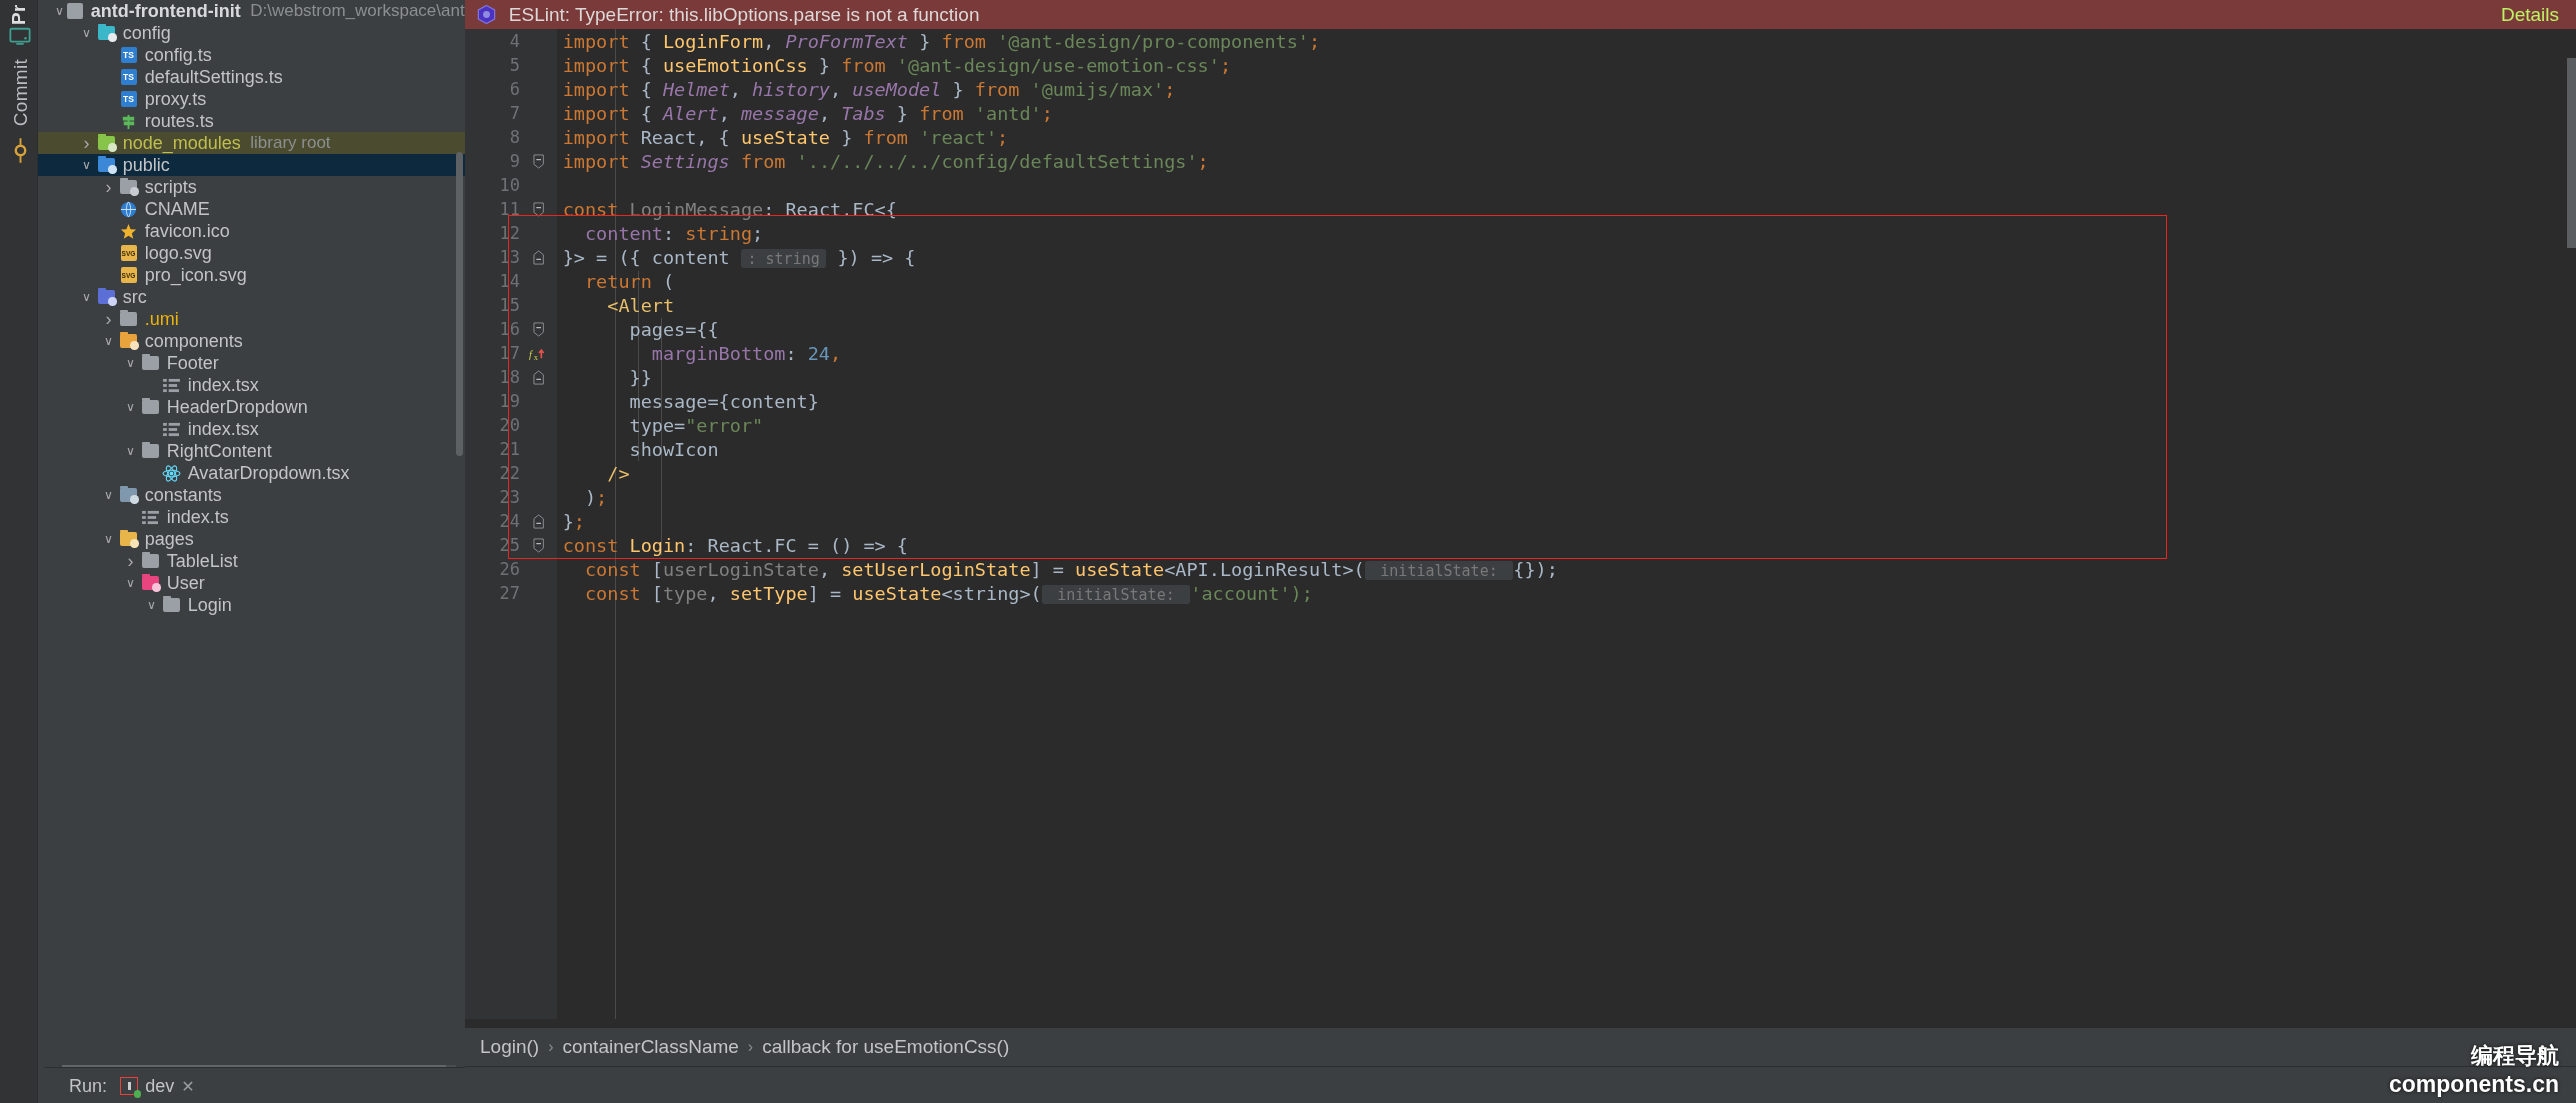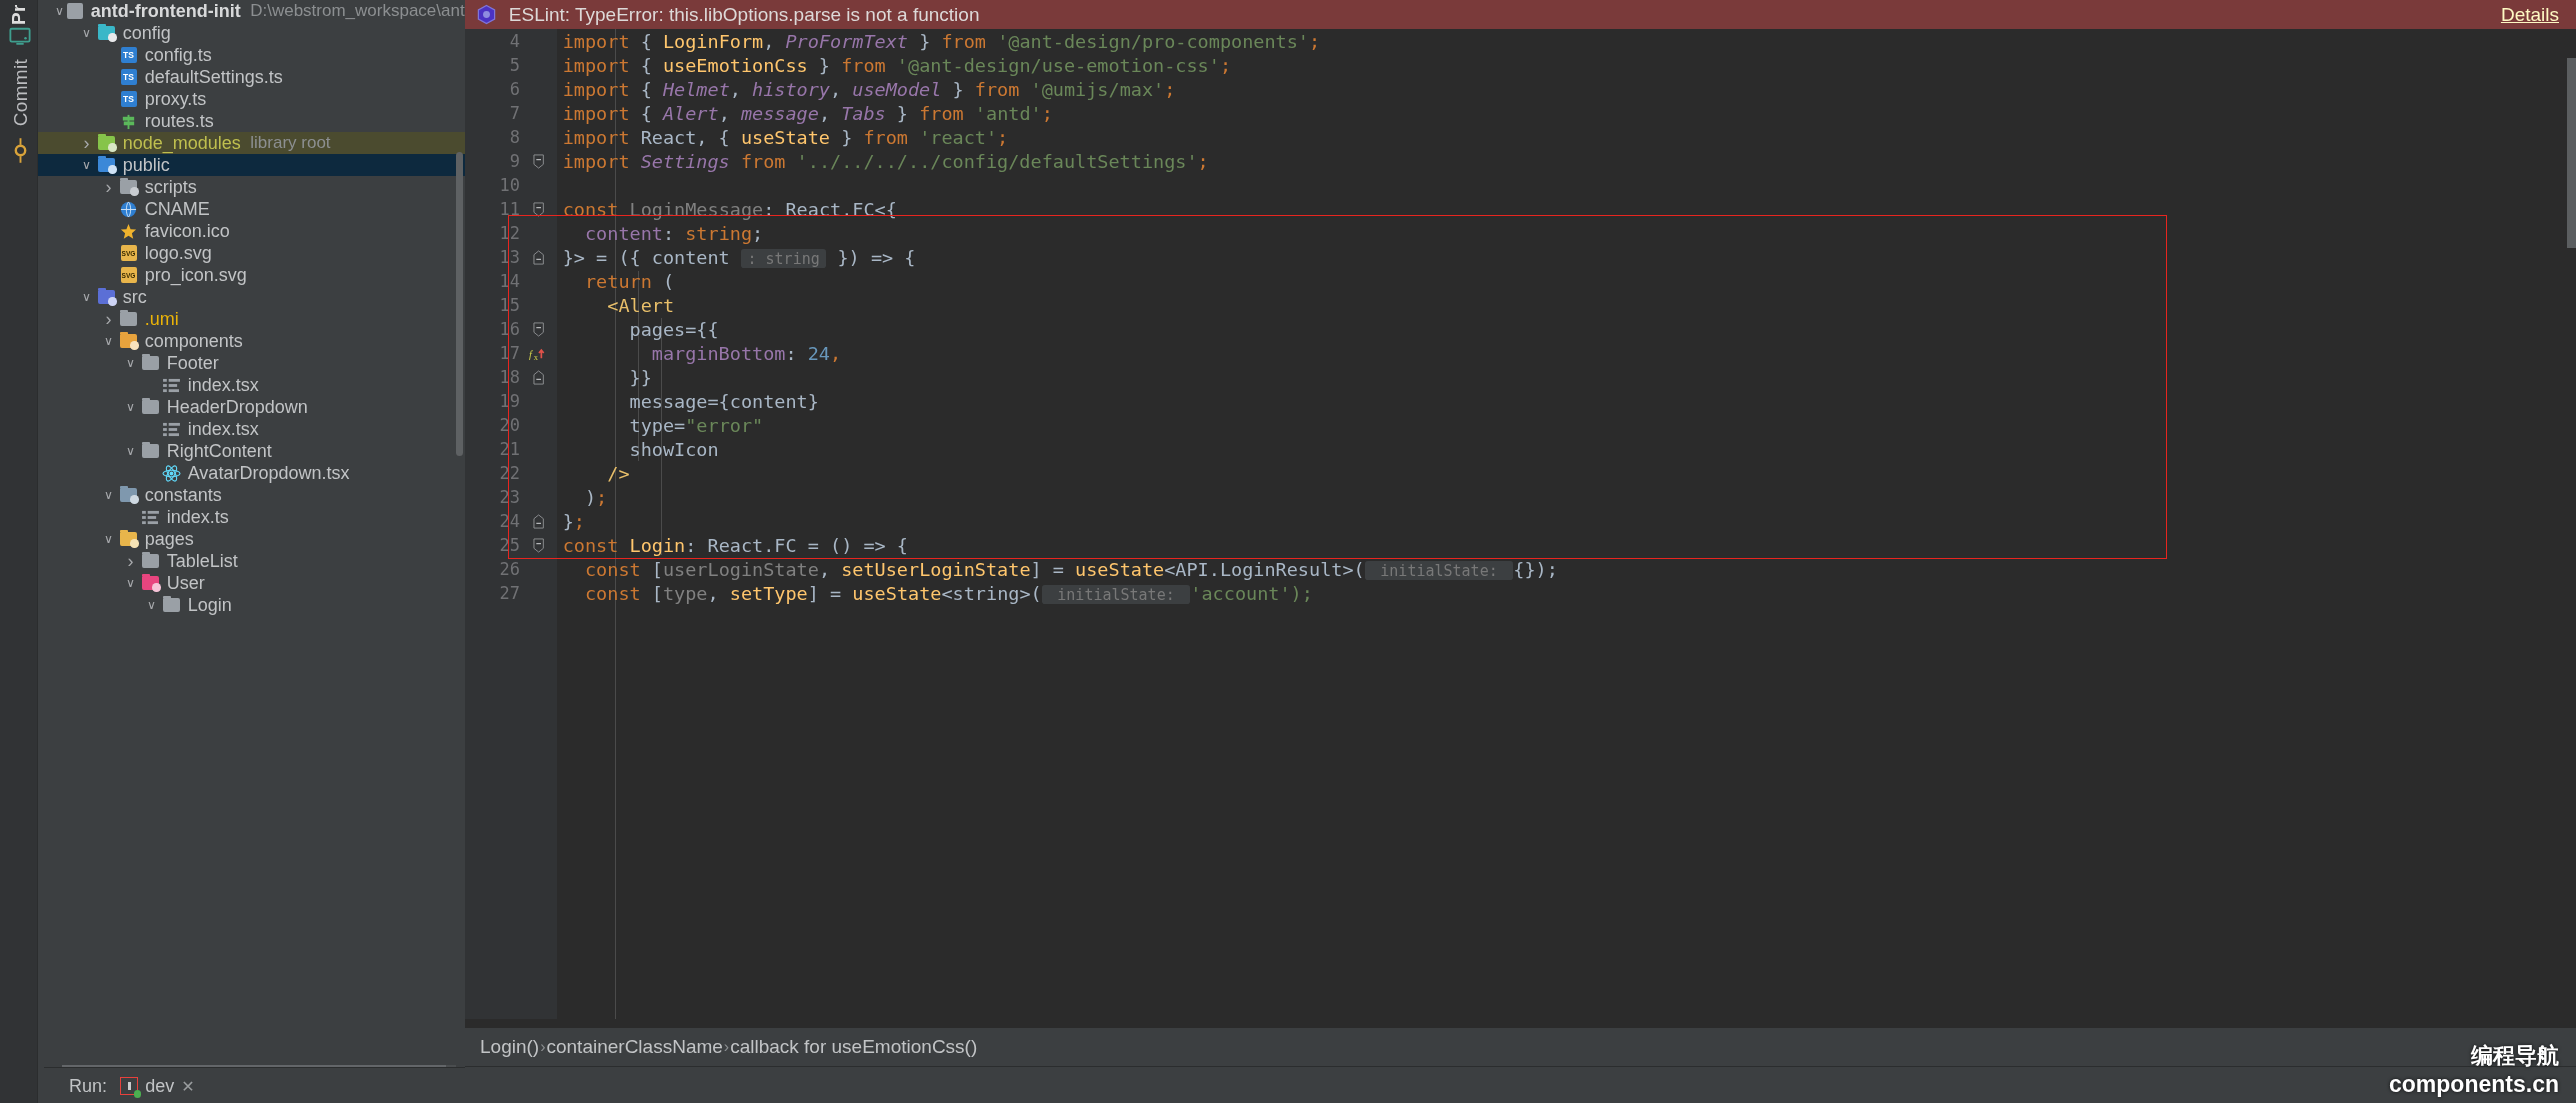"Details" .eslint-bar .details { color: #fef9c3 -> #bef264; text-decoration: underline -> none }
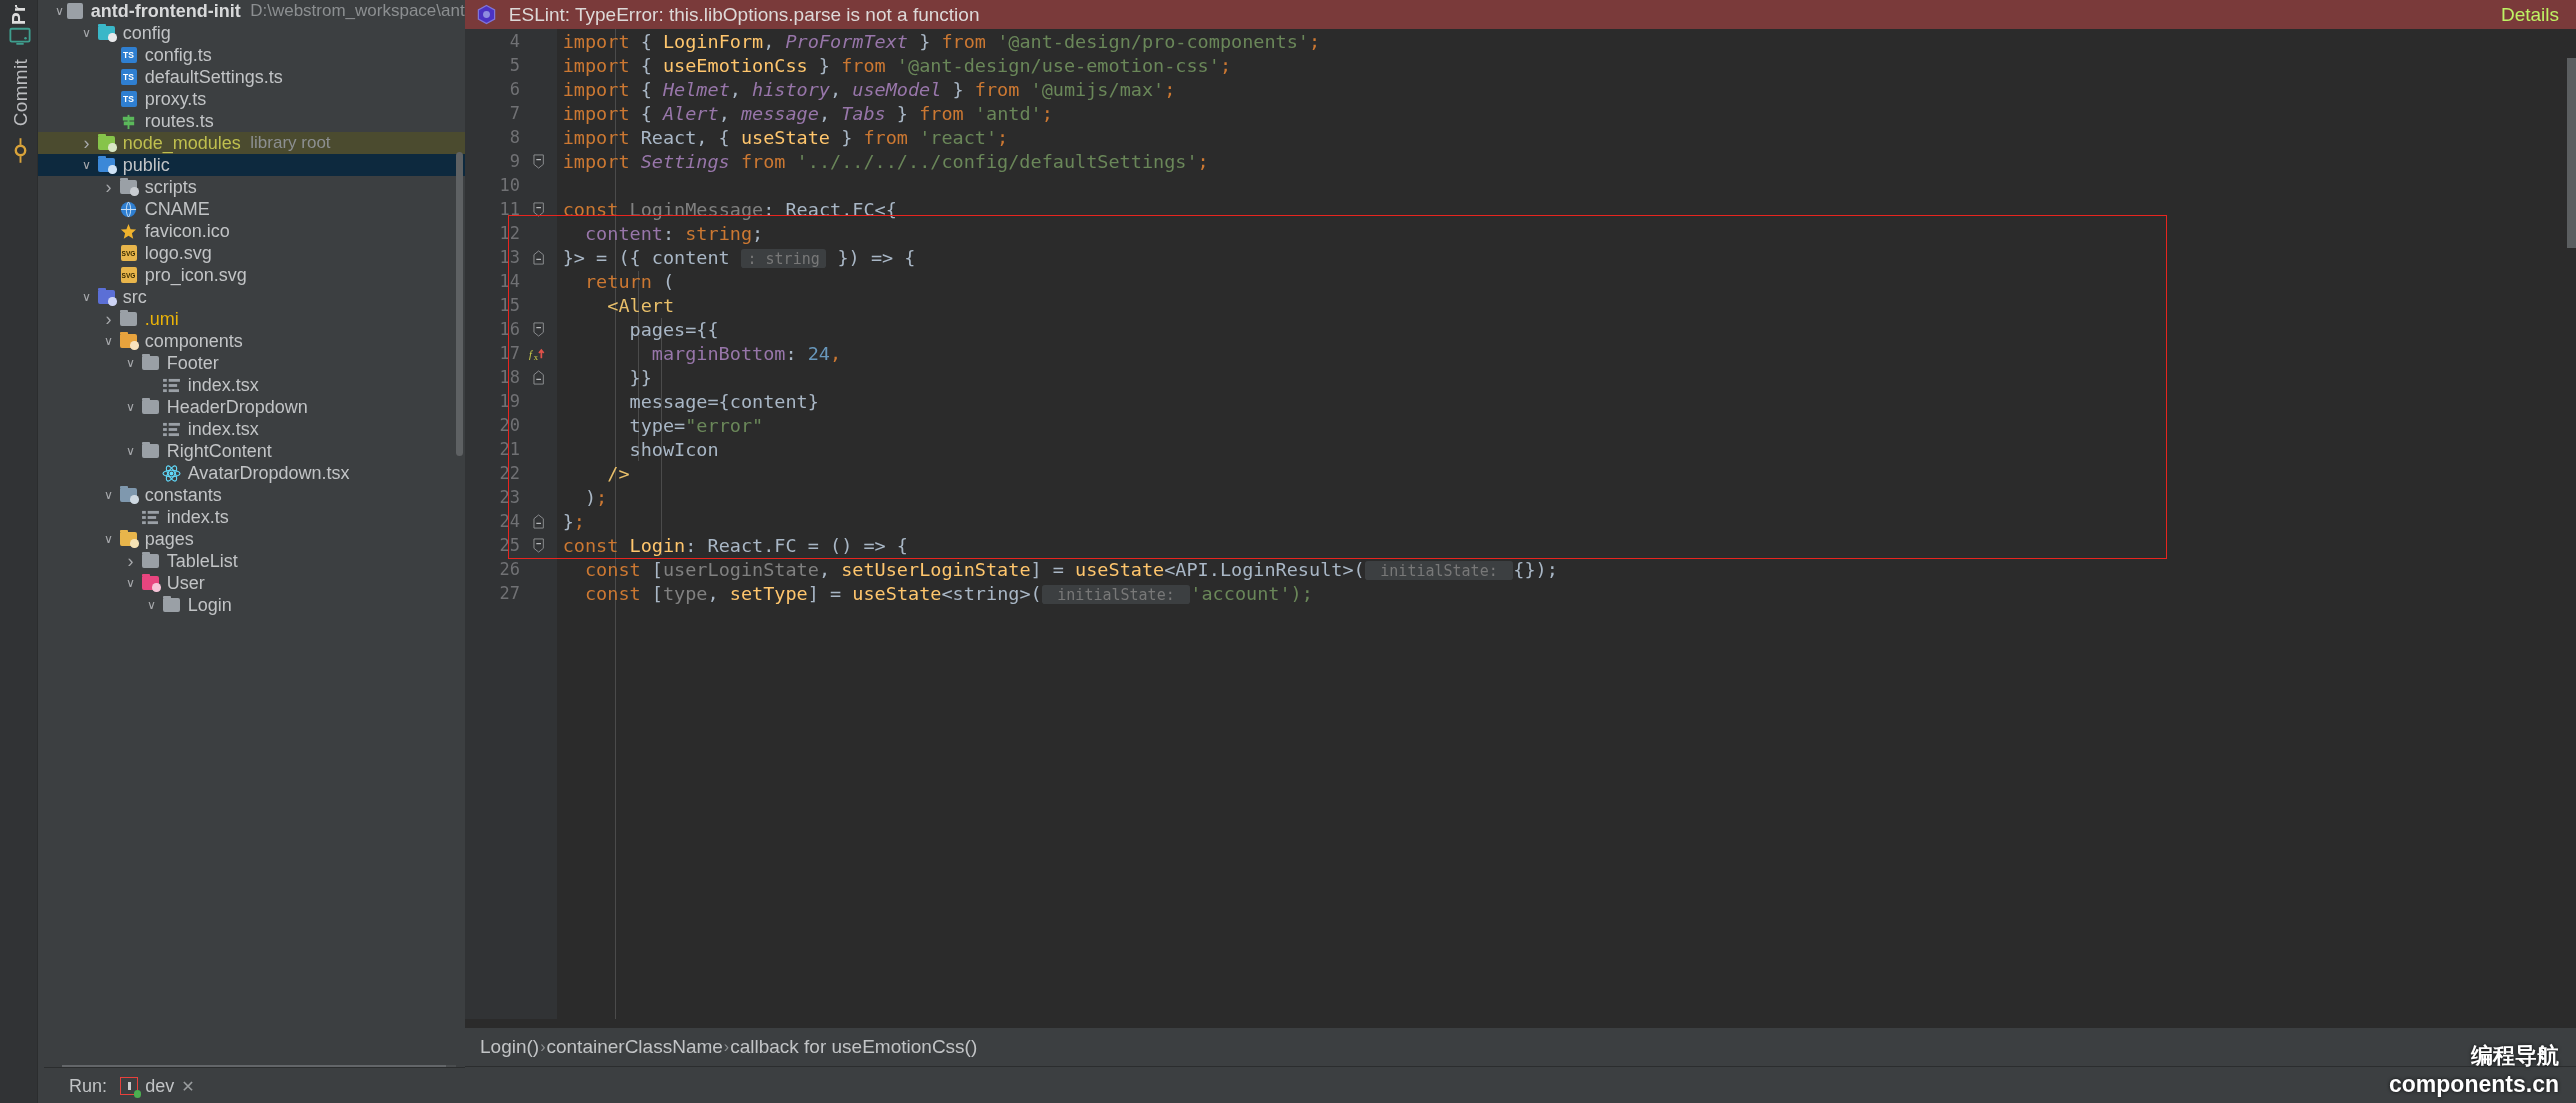"Login()" .breadcrumb { gap: 1px -> 9px }
